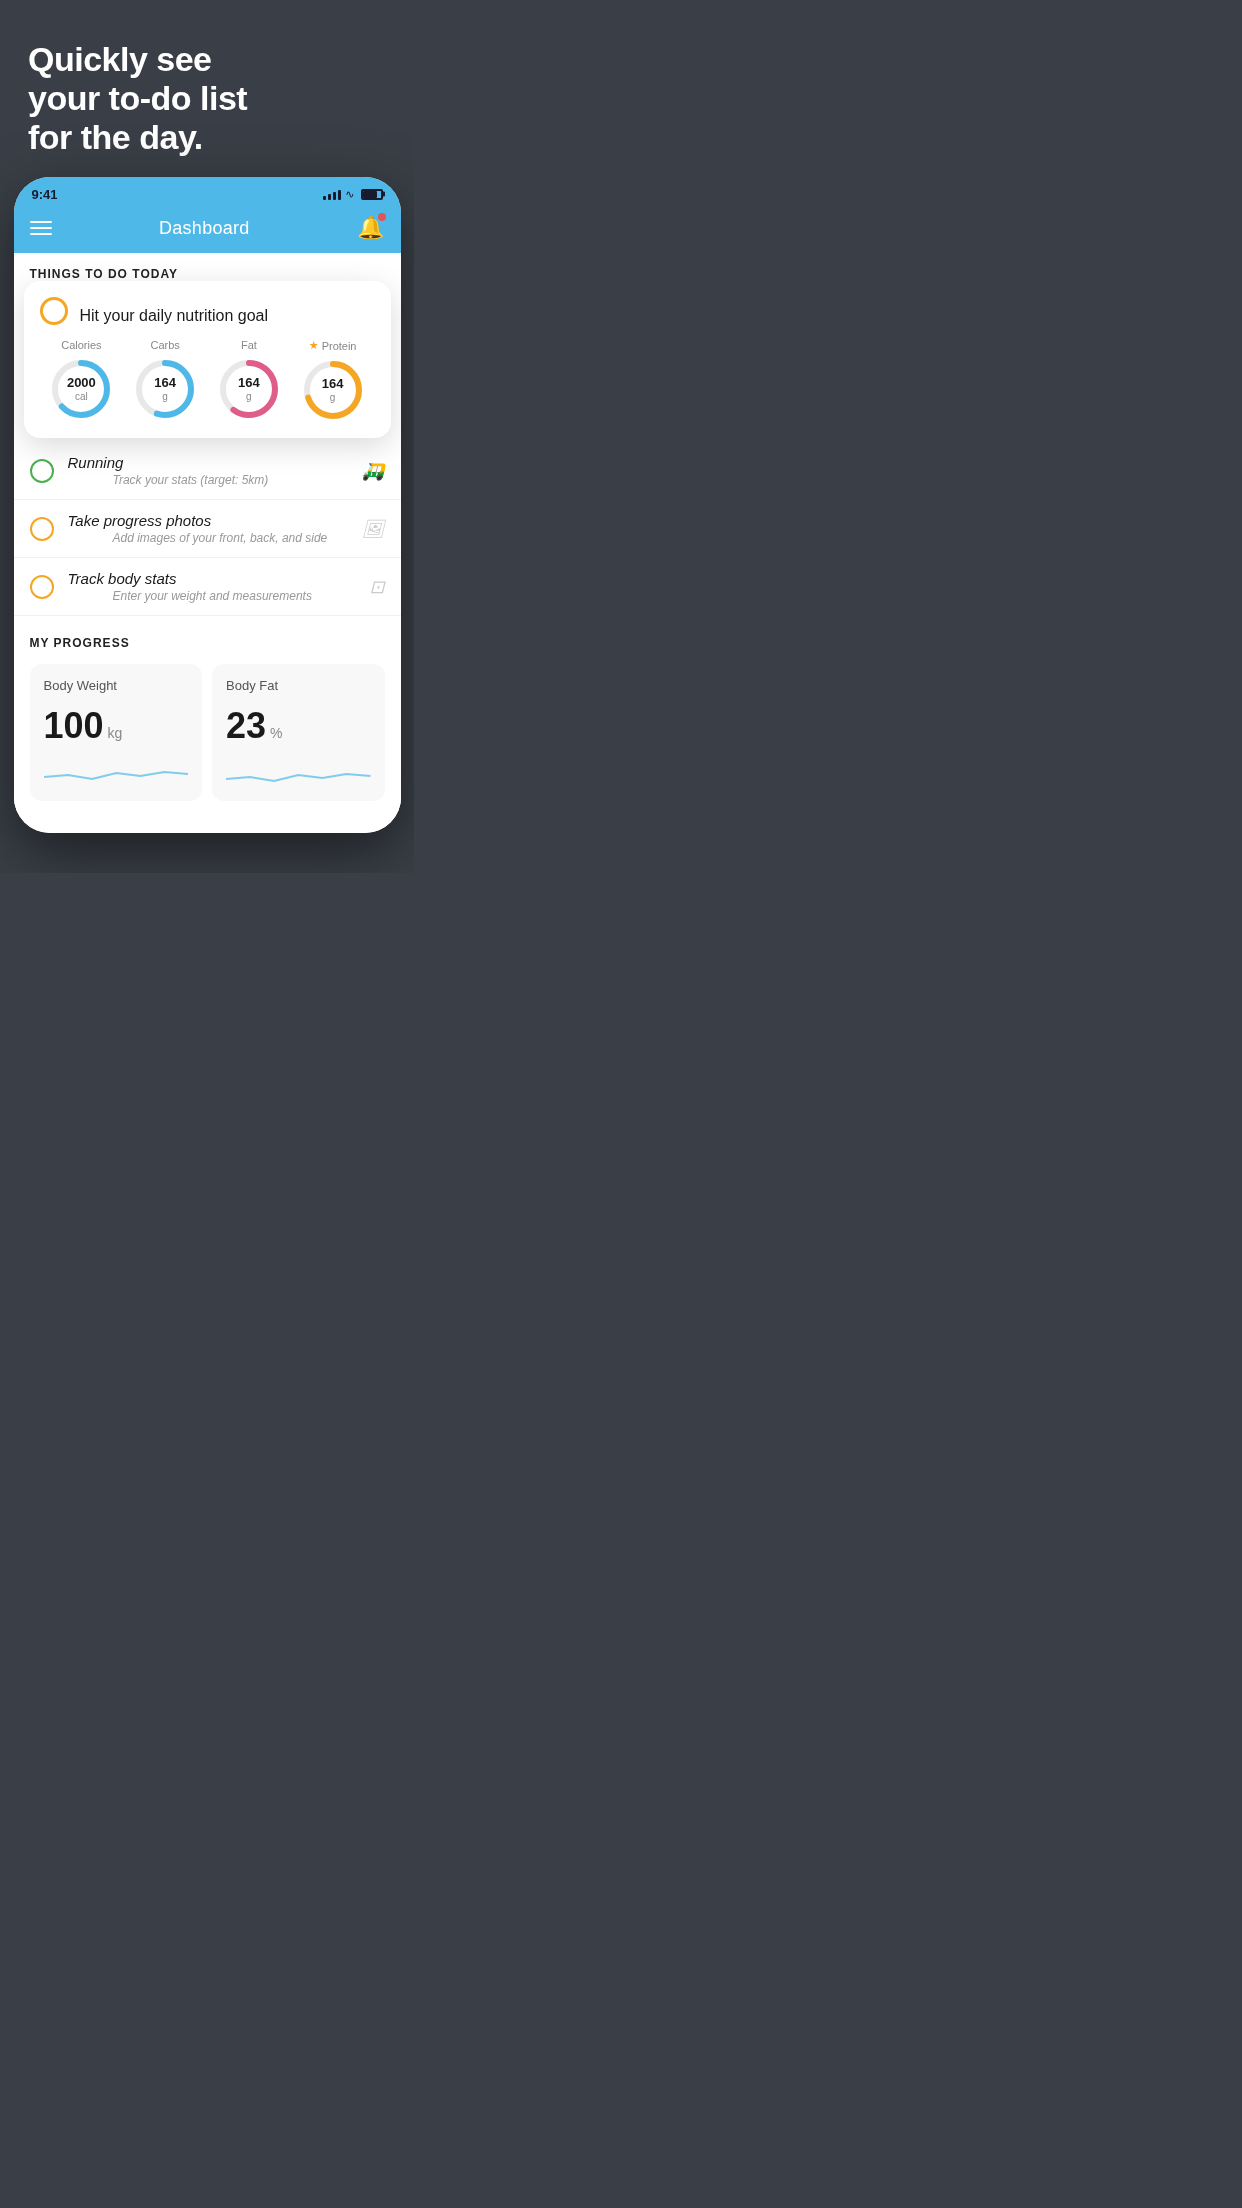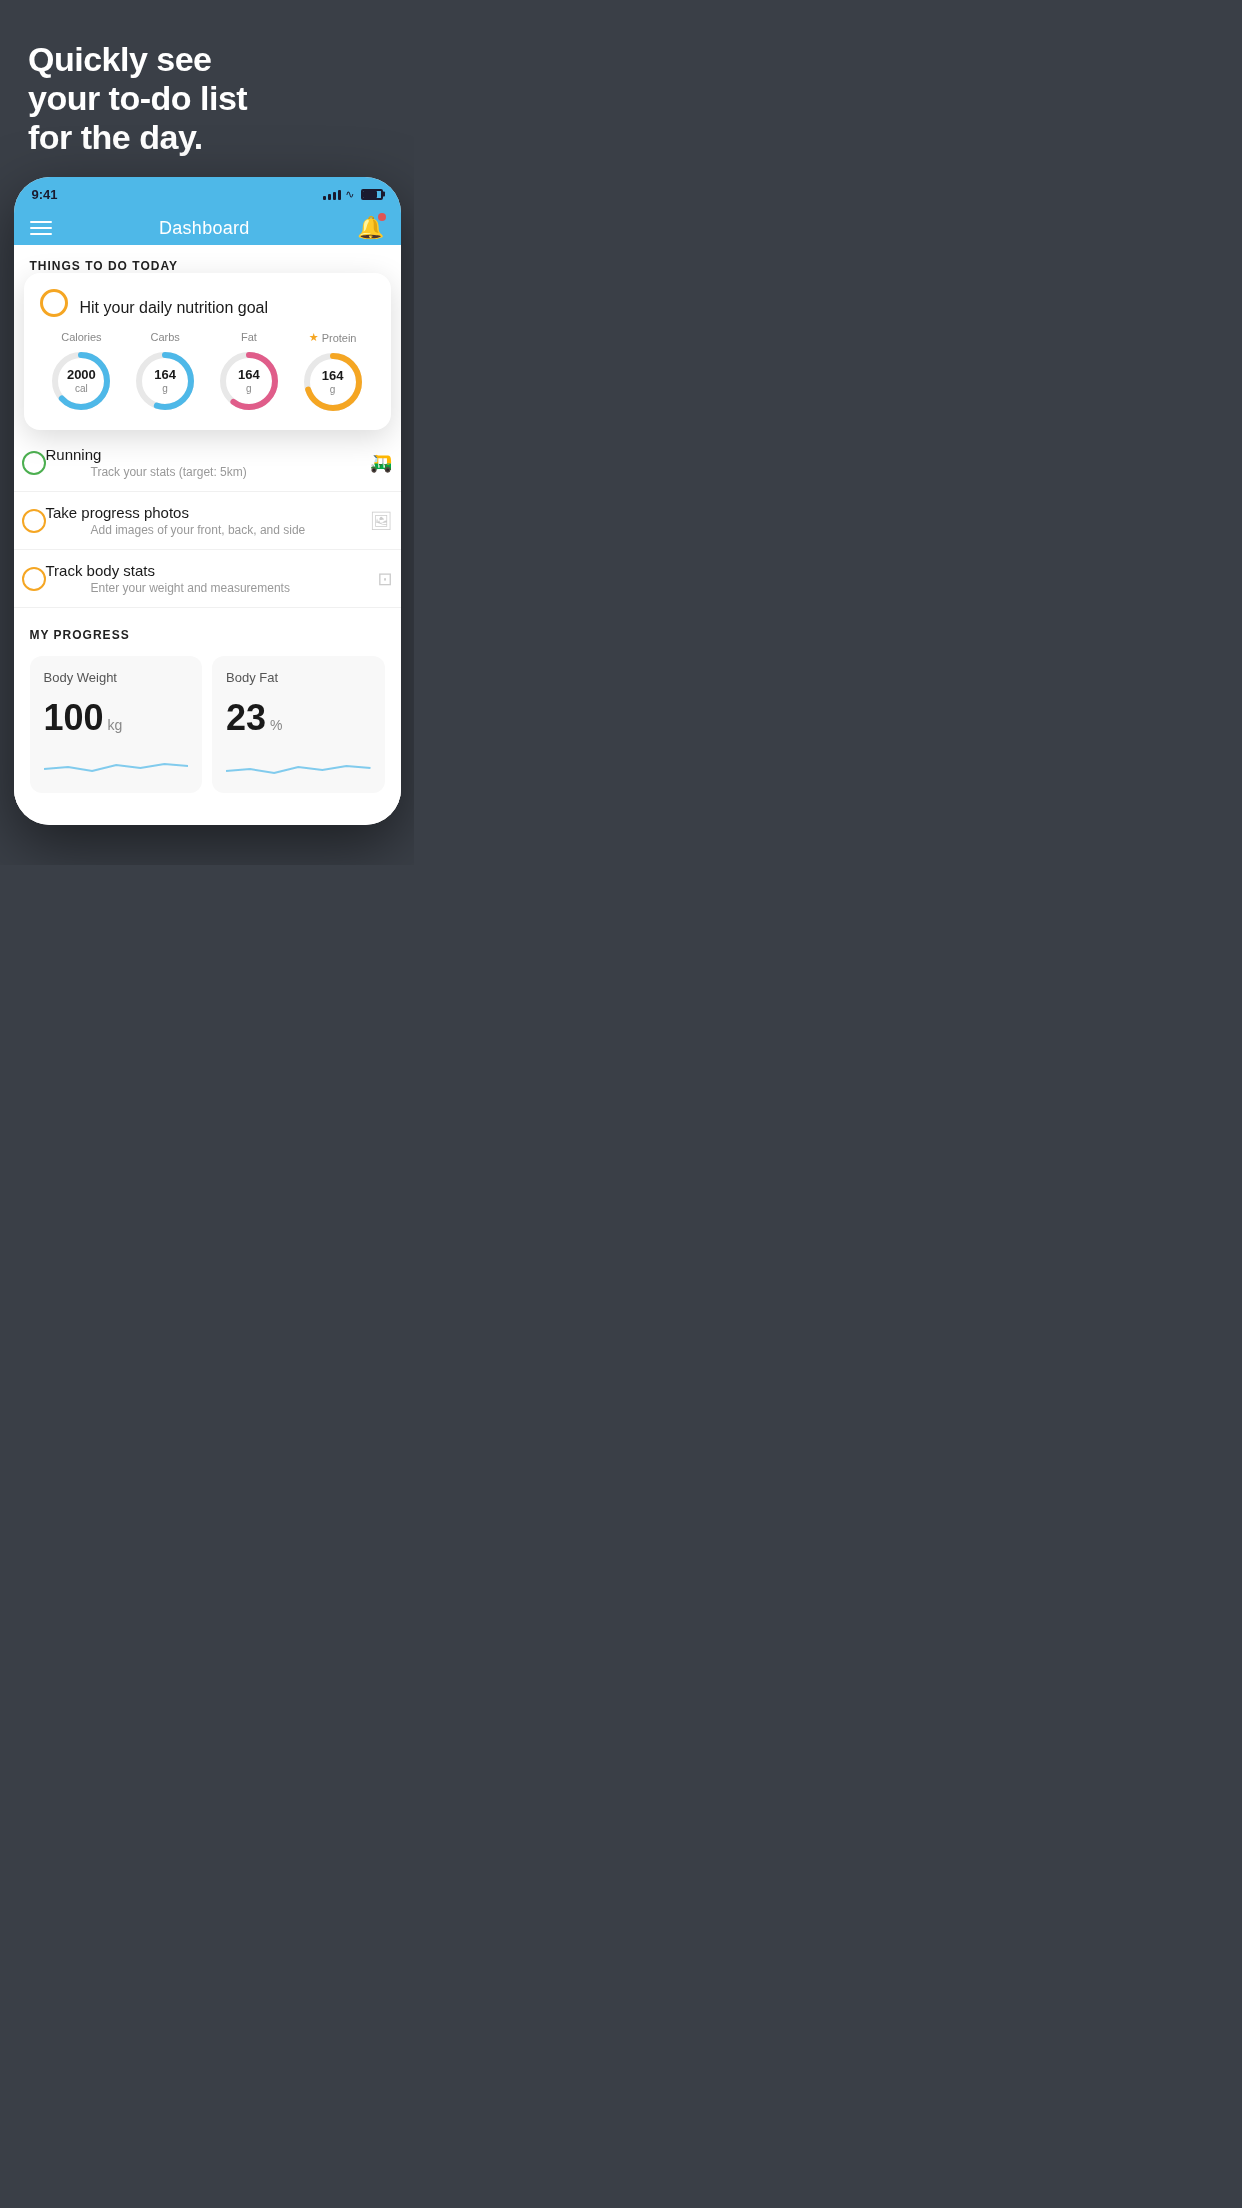"Dashboard" .app-header { padding: 8px 16px 4px 16px -> 8px 16px 12px 16px }
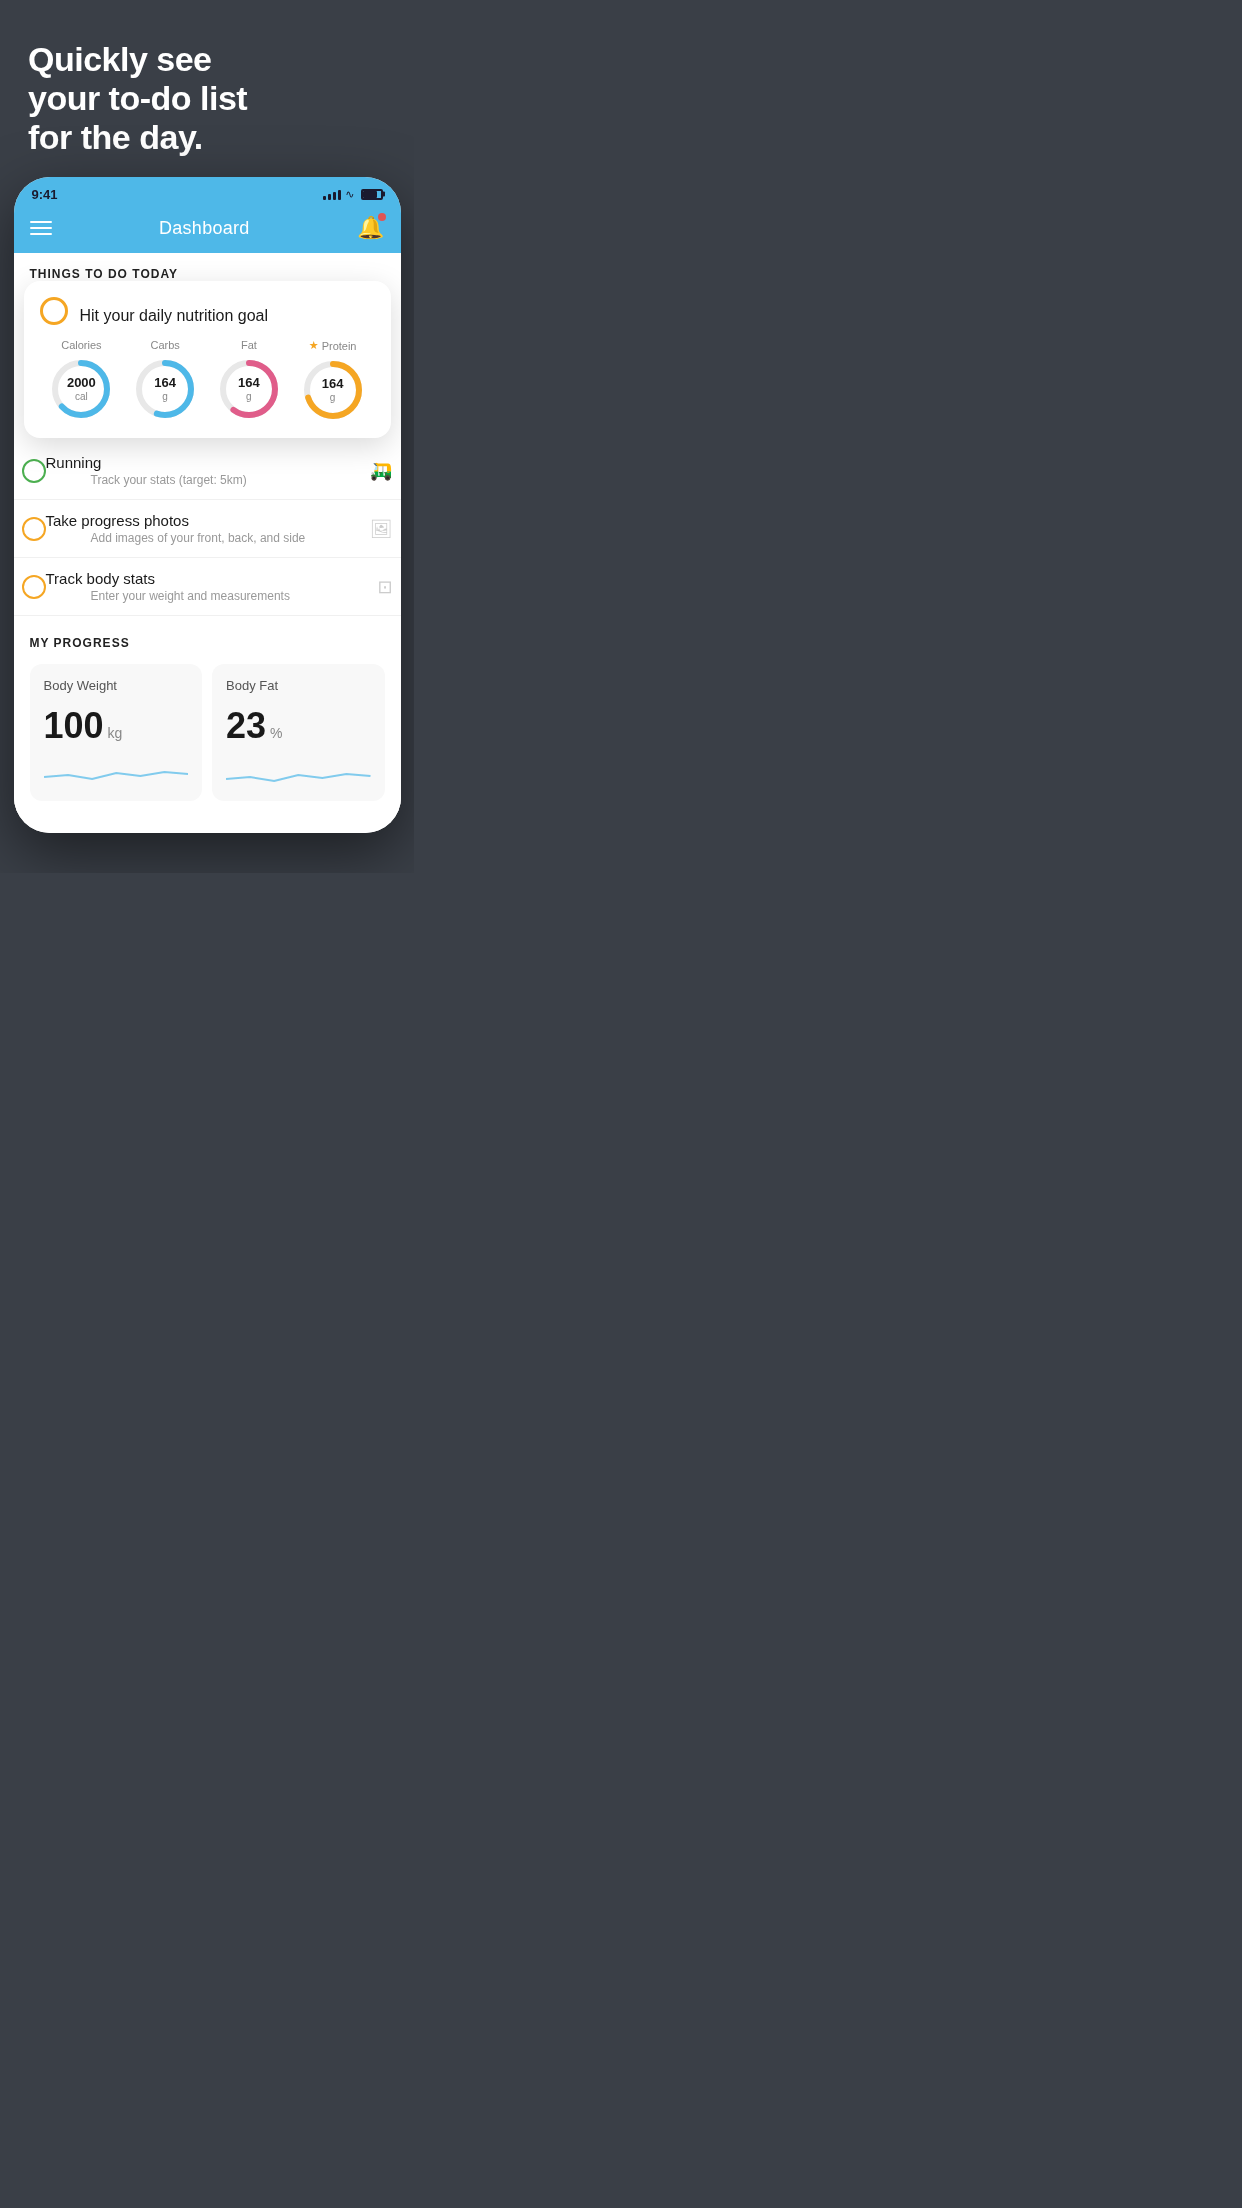"Running" .todo-item { font-style: none -> italic; gap: none -> 14px; padding: 12px 8px -> 12px 16px }
